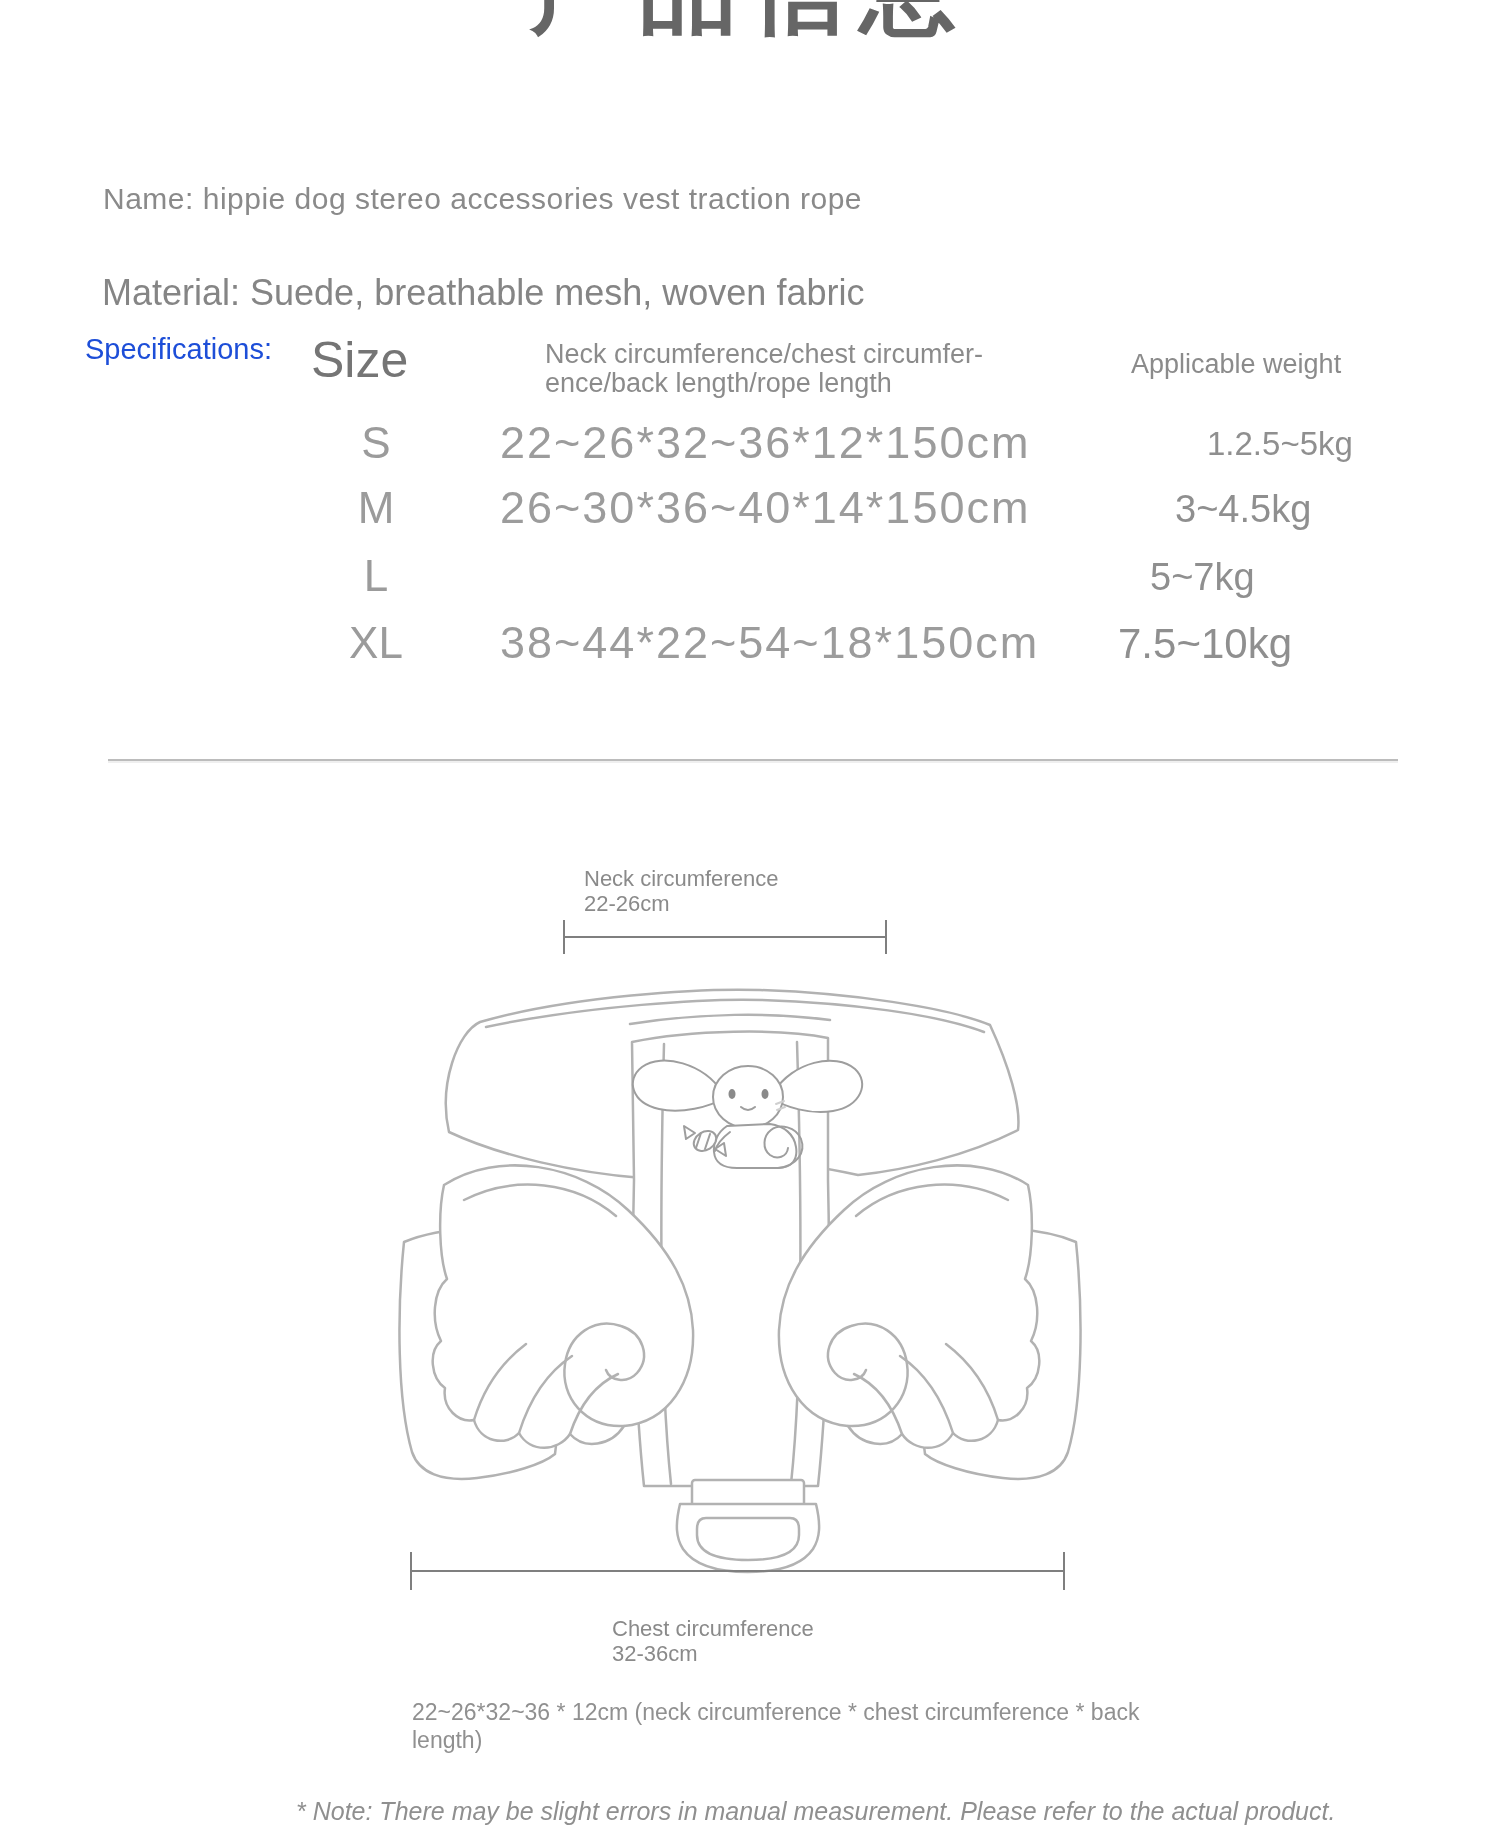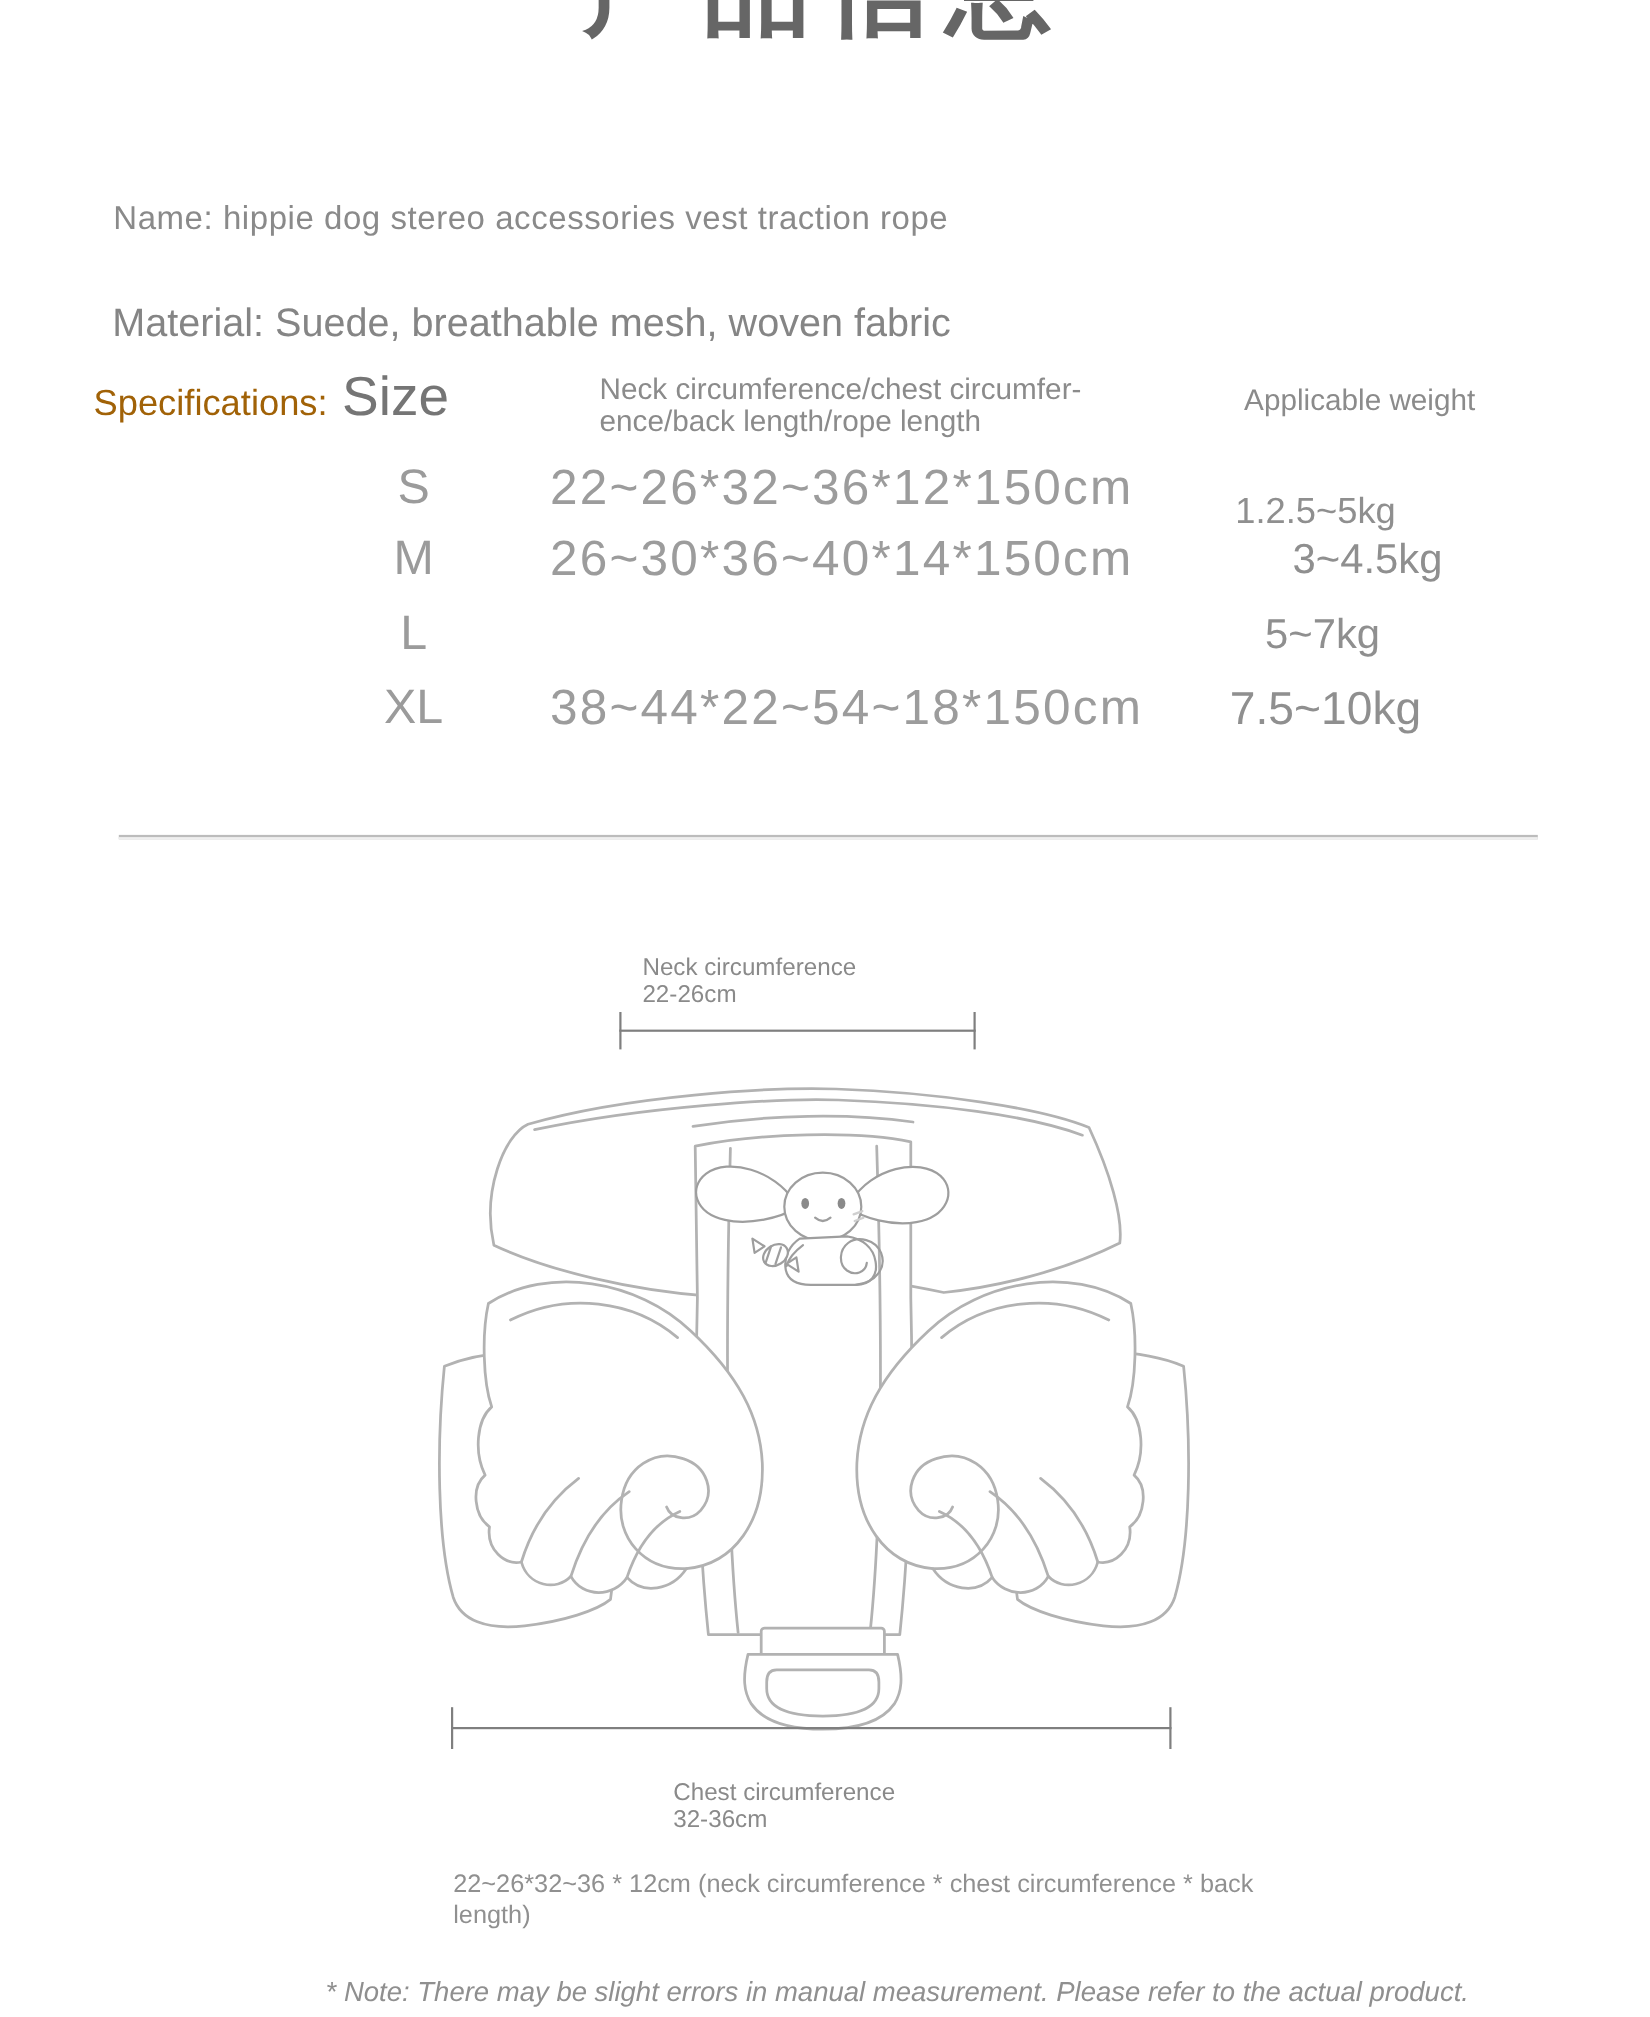"Specifications:" #spec-label { color: #a16207 -> #1d4ed8; font-size: 33px -> 29px; top: 347px -> 333px }
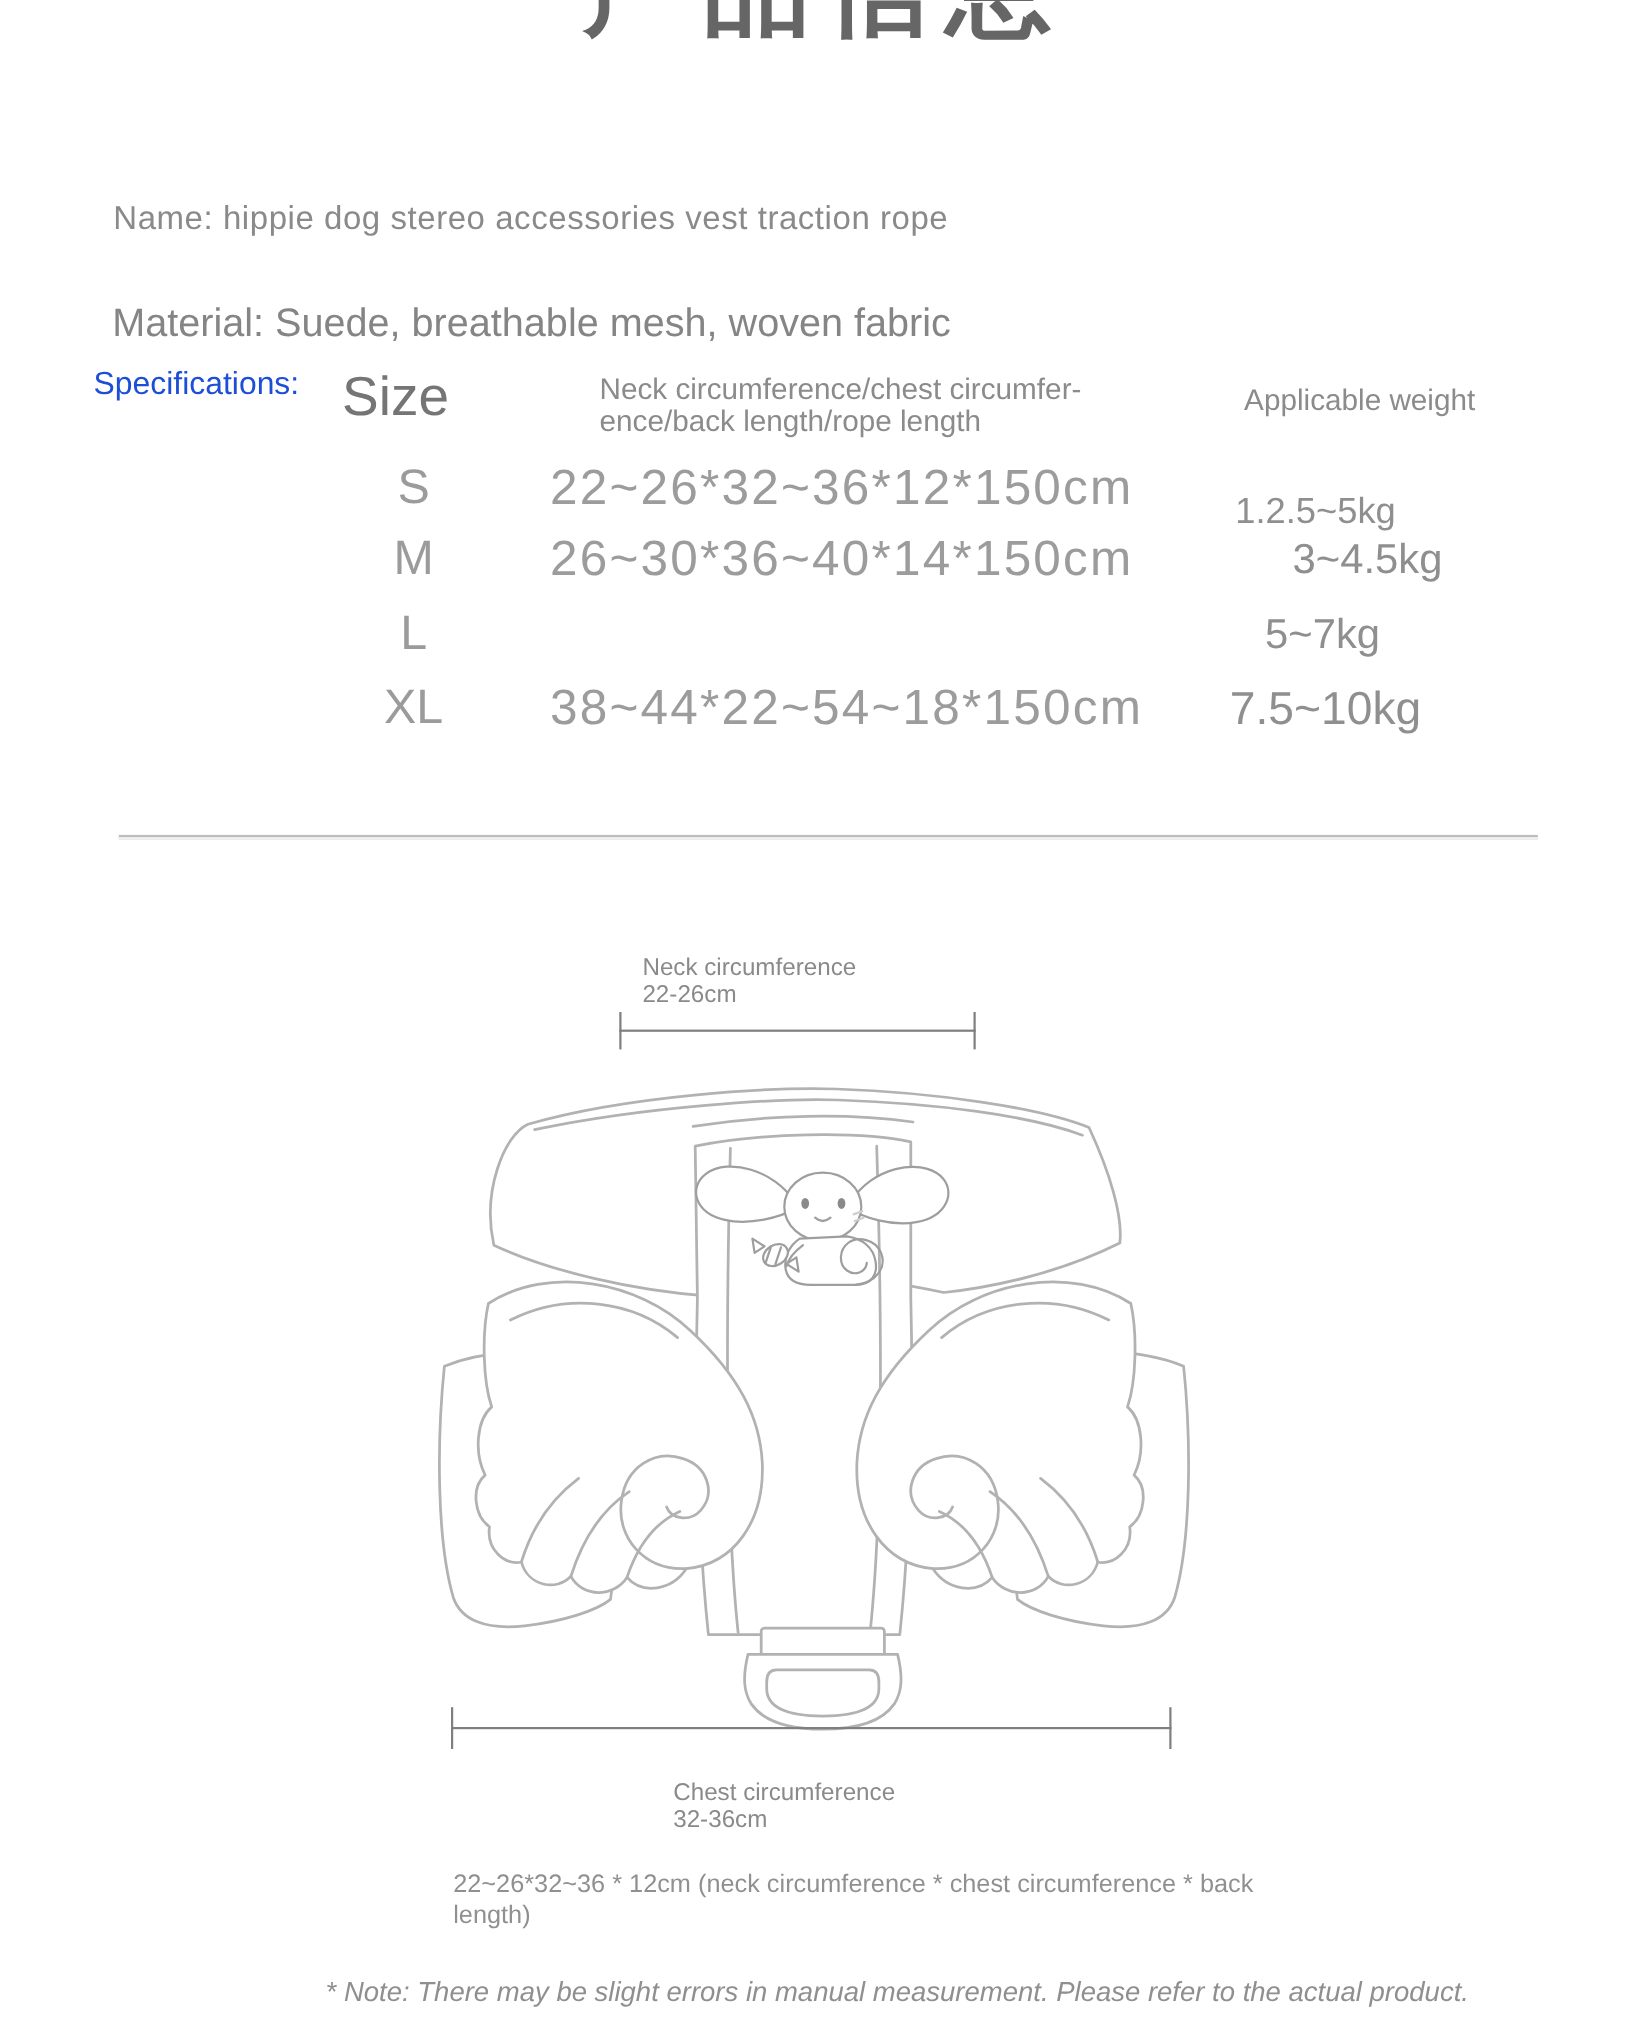"1.2.5~5kg" #row-s .wt { left: 1123px -> 1207px; margin-top: 20px -> none }
